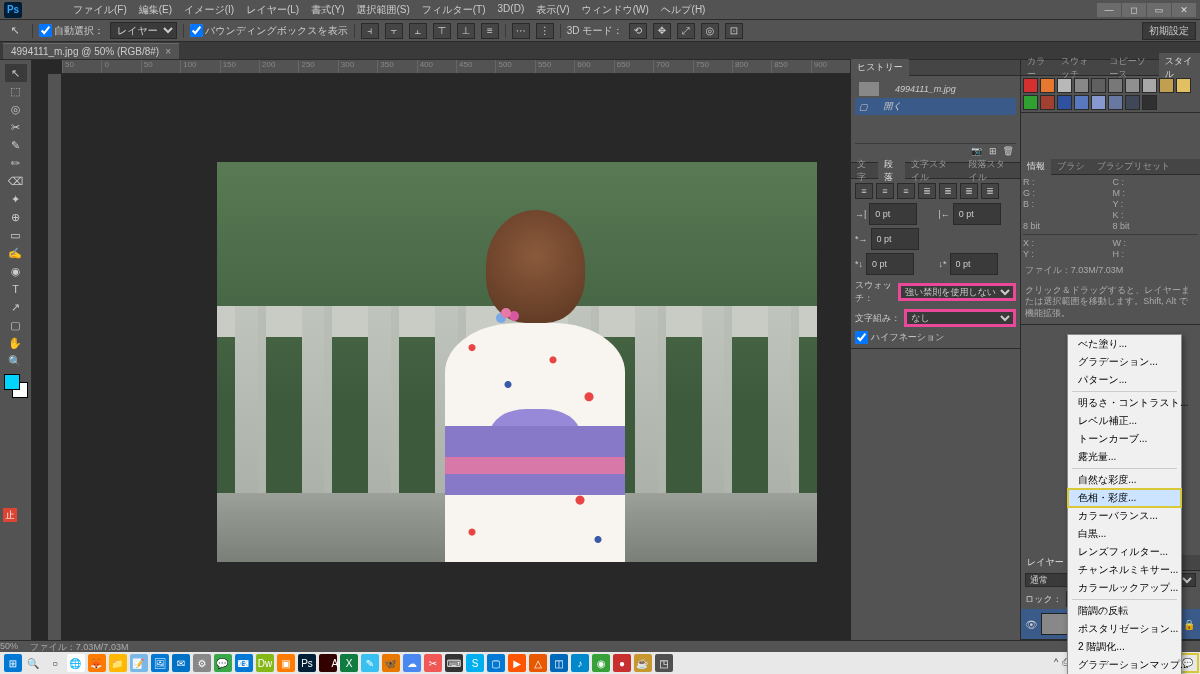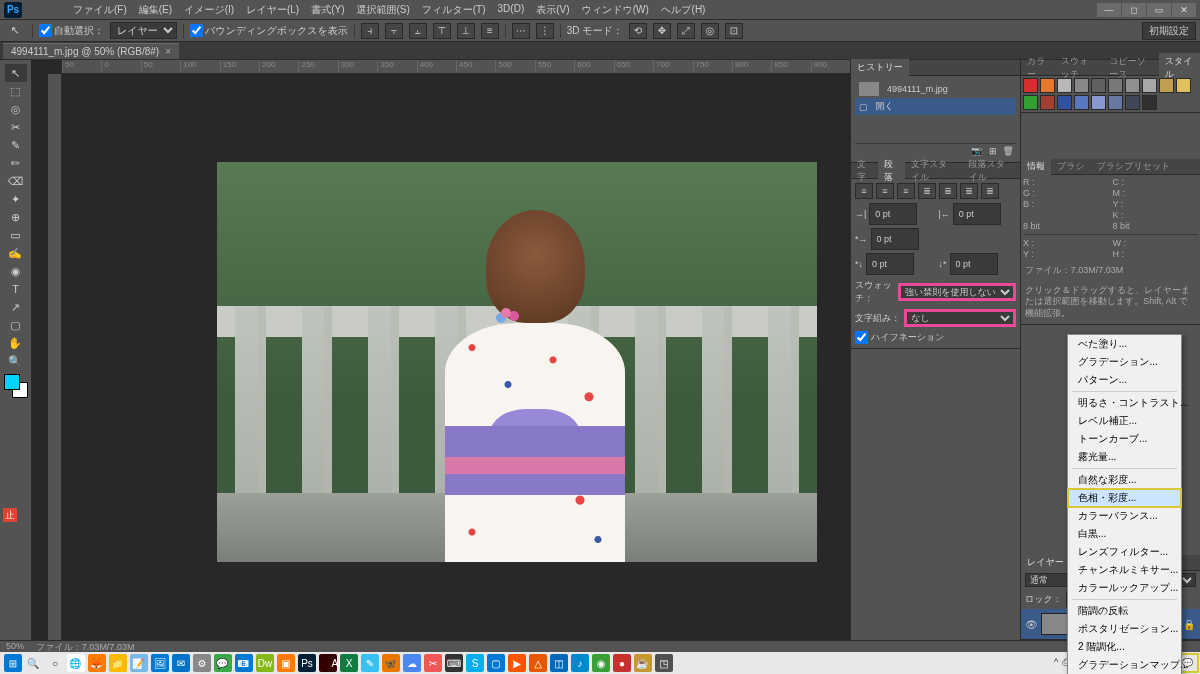"4994111_m.jpg" .hist-row { font-style: none -> italic; gap: 8px -> 16px }
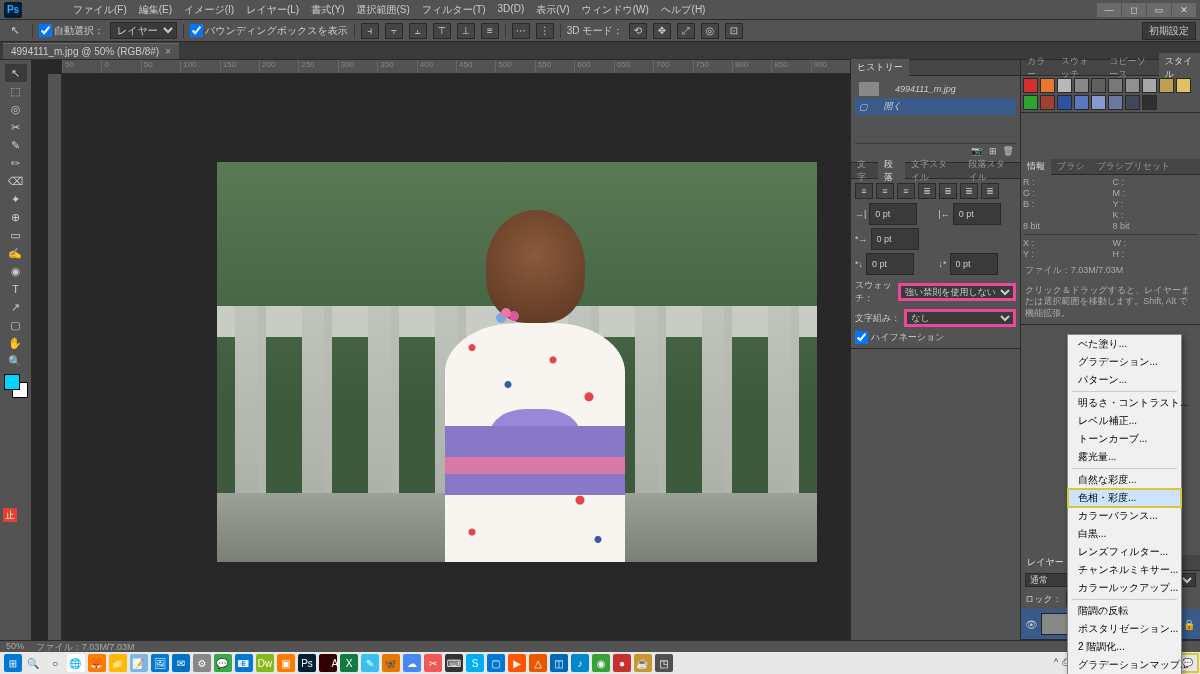"50%" .statusbar { padding: 0 6px -> 0 0 }
